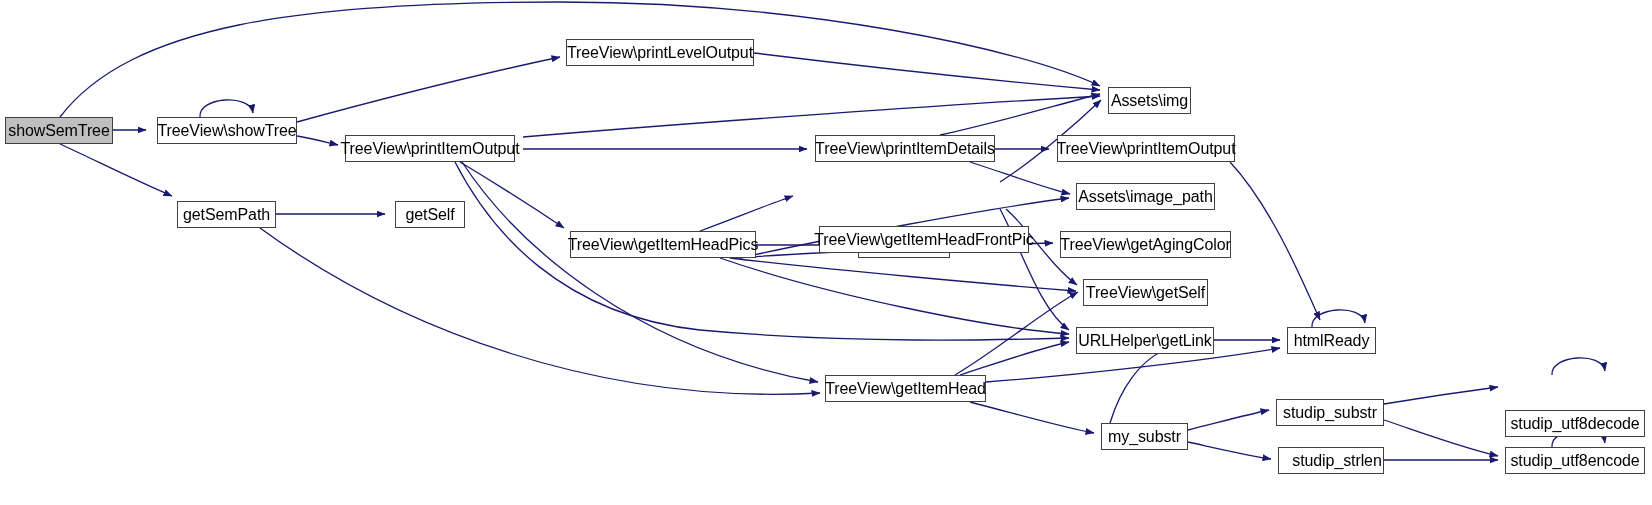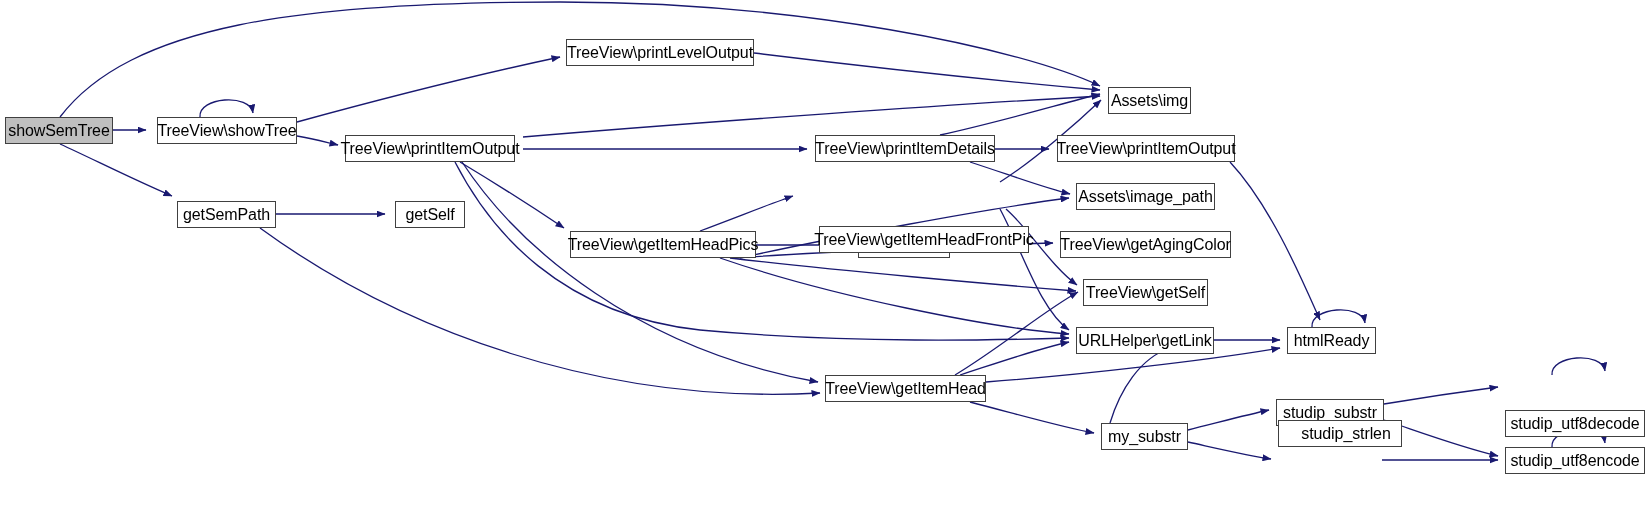"studip_strlen" div.gnode { top: 420px -> 447px; width: 124px -> 106px }
